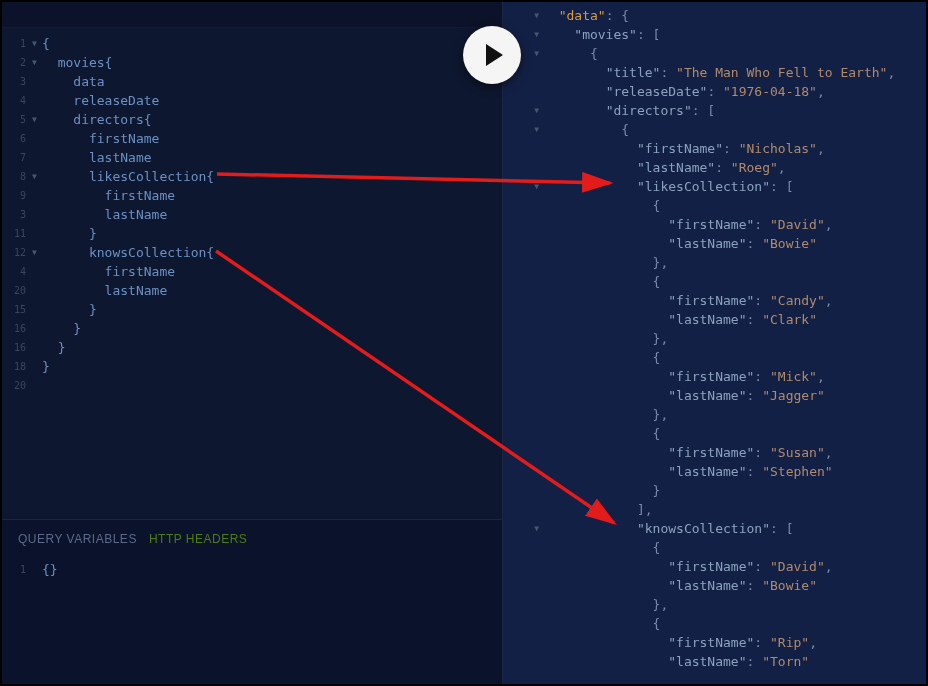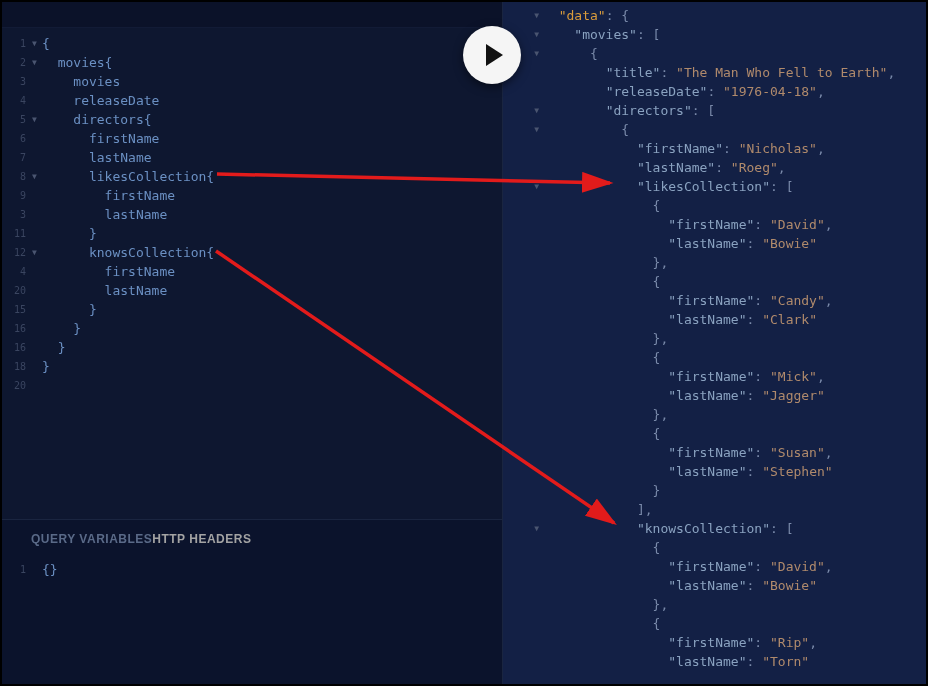"movies" span.code { text: movies -> data }
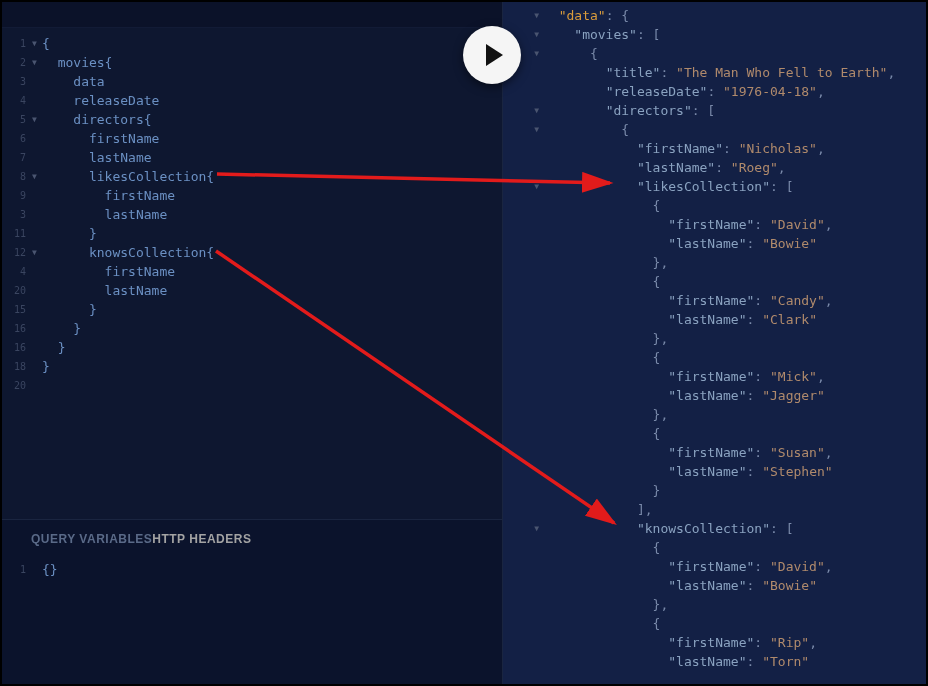"QUERY VARIABLES" .tabs { font-weight: 700 -> 400; gap: none -> 12px; padding: 12px 12px 8px 29px -> 12px 12px 8px 16px }
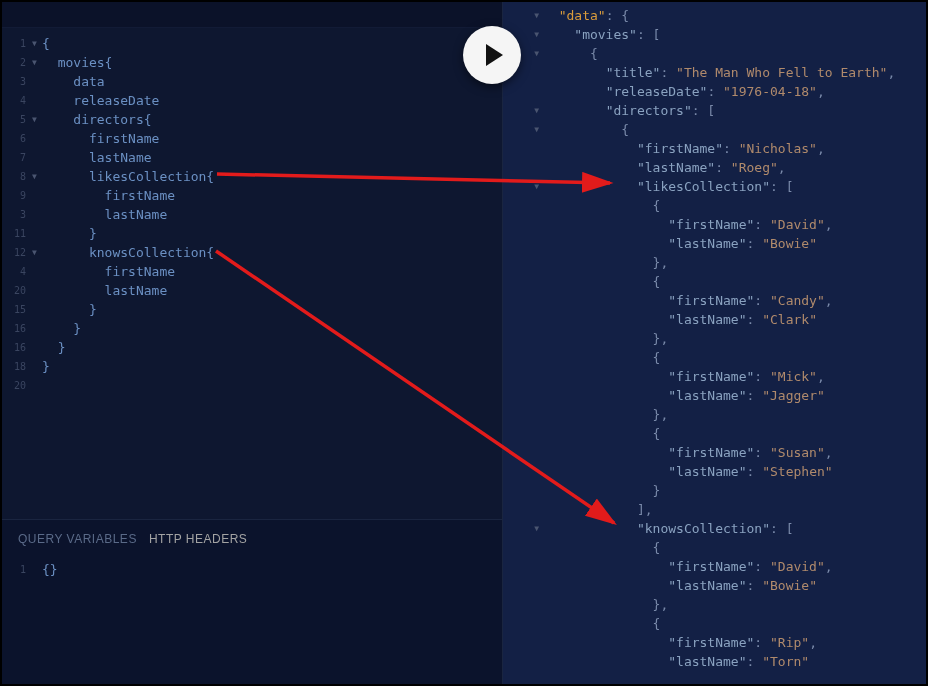"HTTP HEADERS" .tab-active { color: #a3a3a3 -> #4d7c0f }
